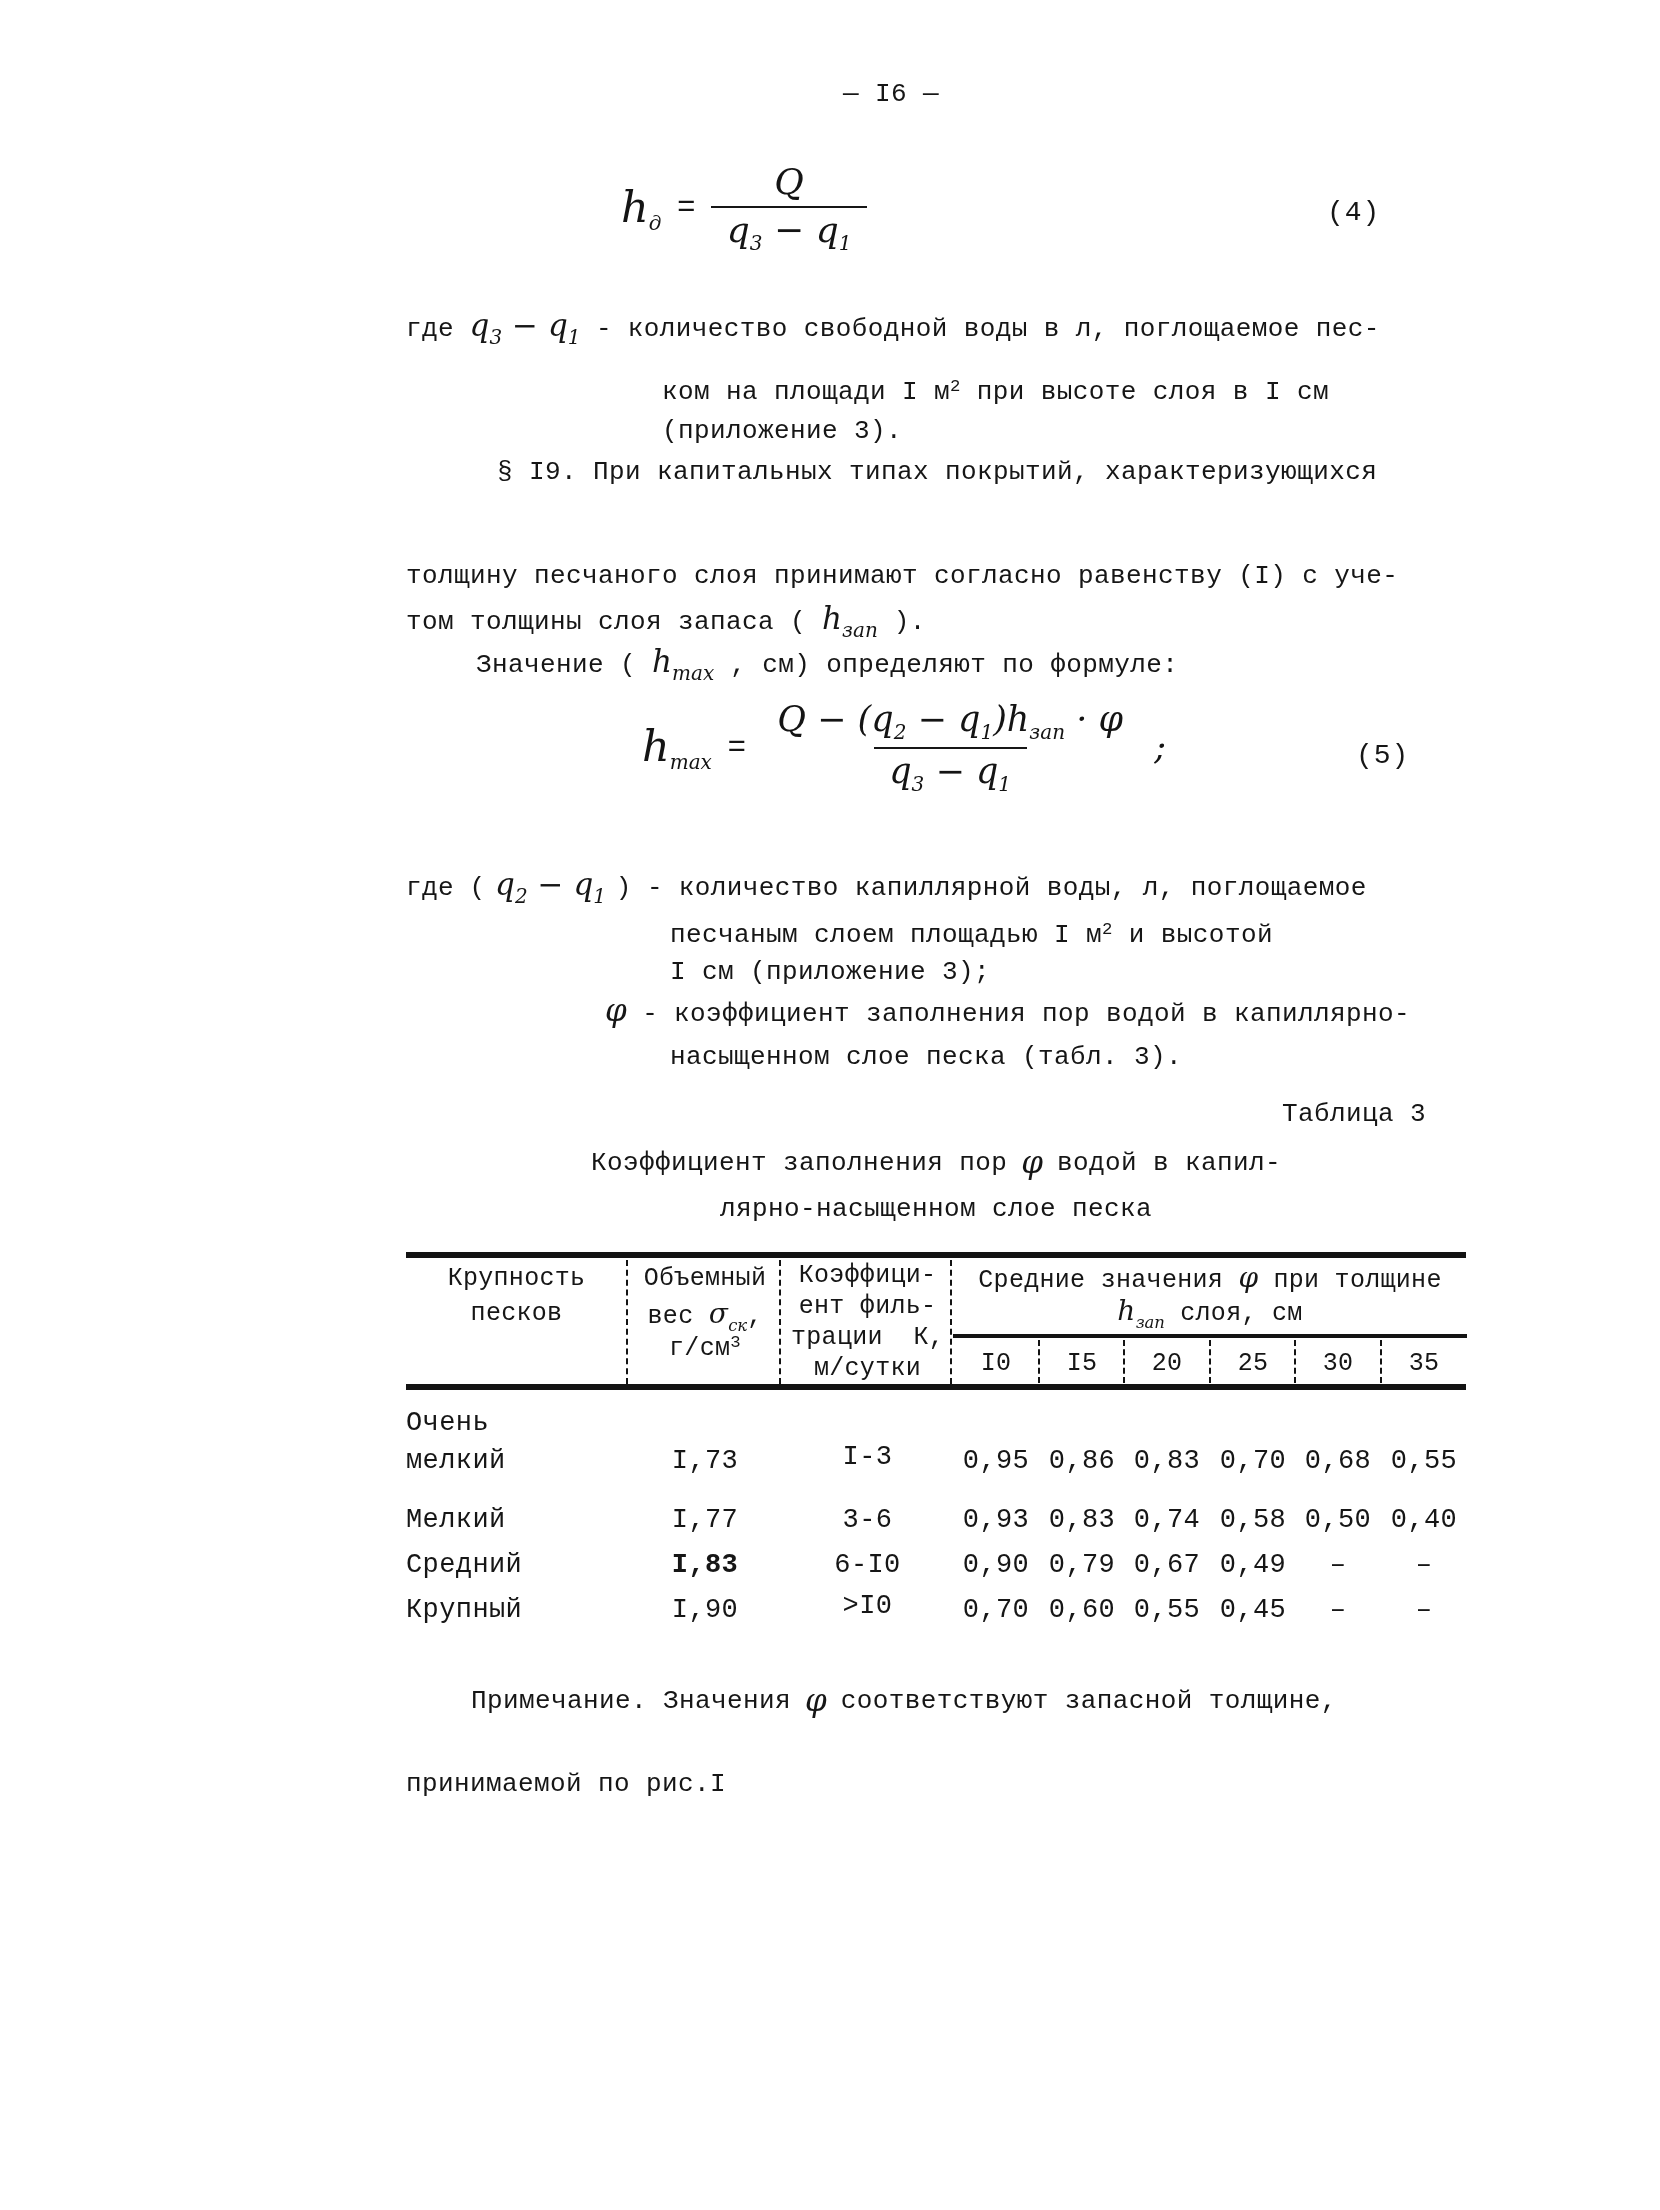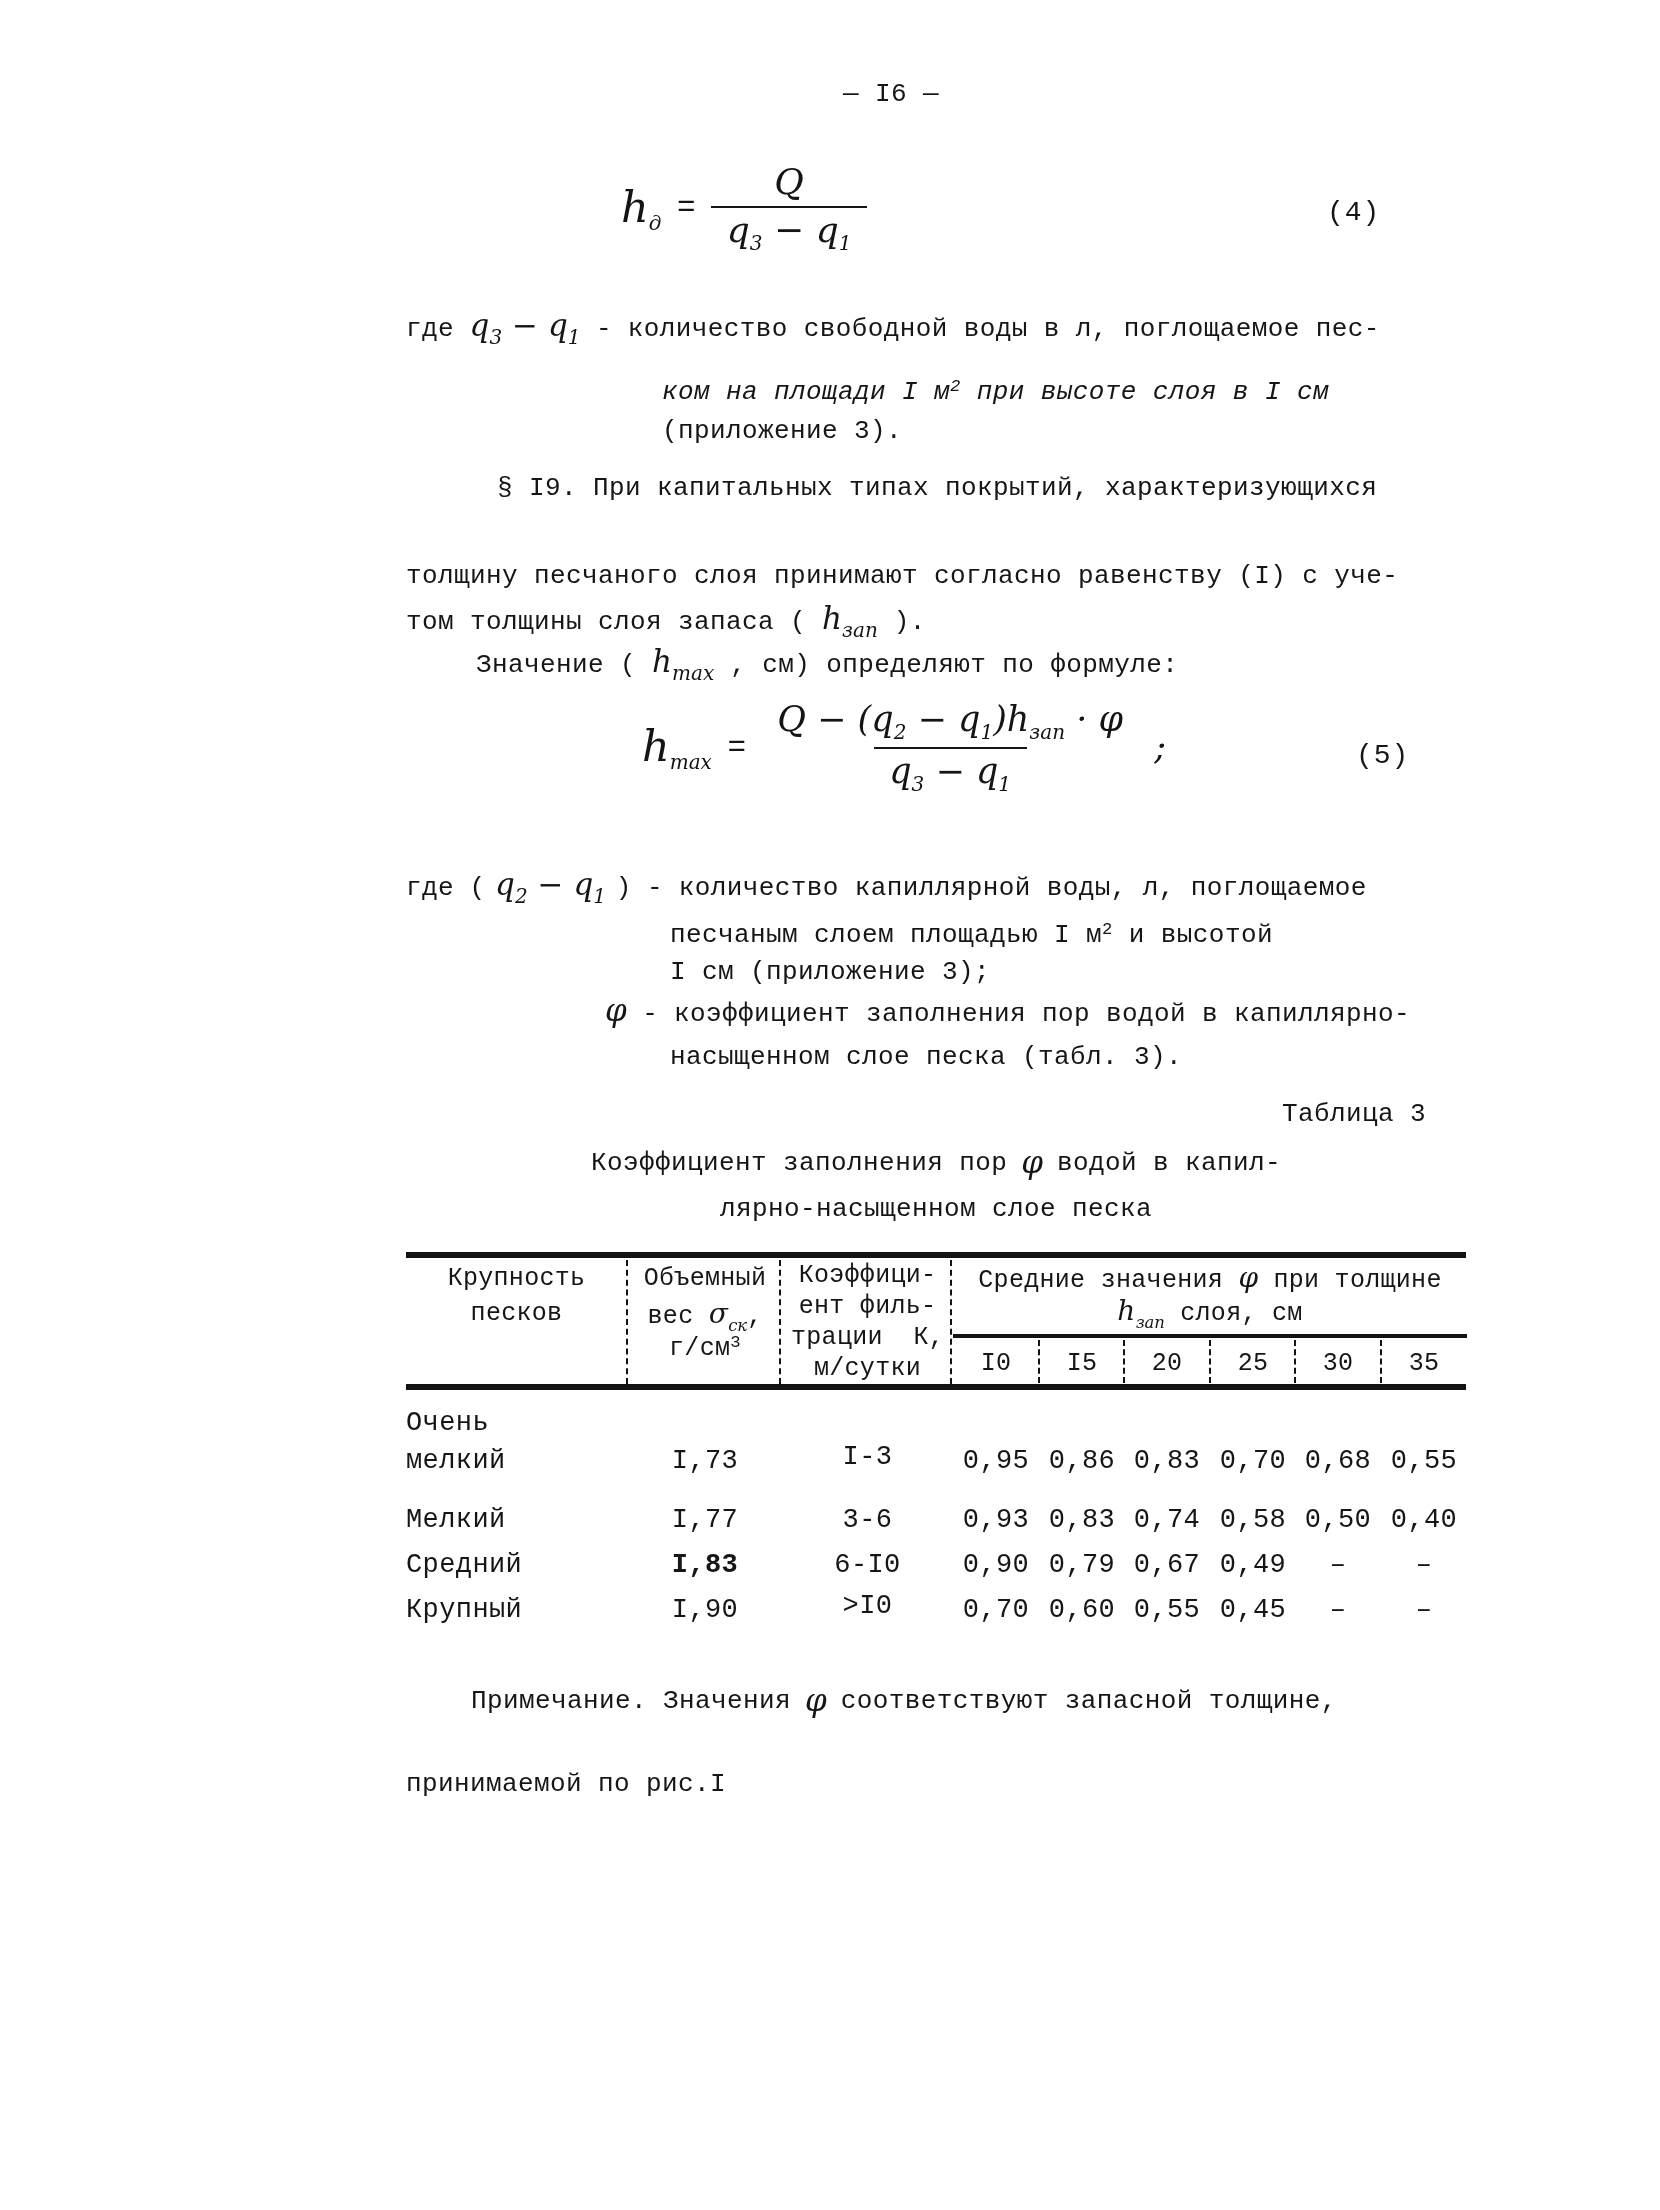"ком на площади I м2" div.abs { font-style: italic -> none }
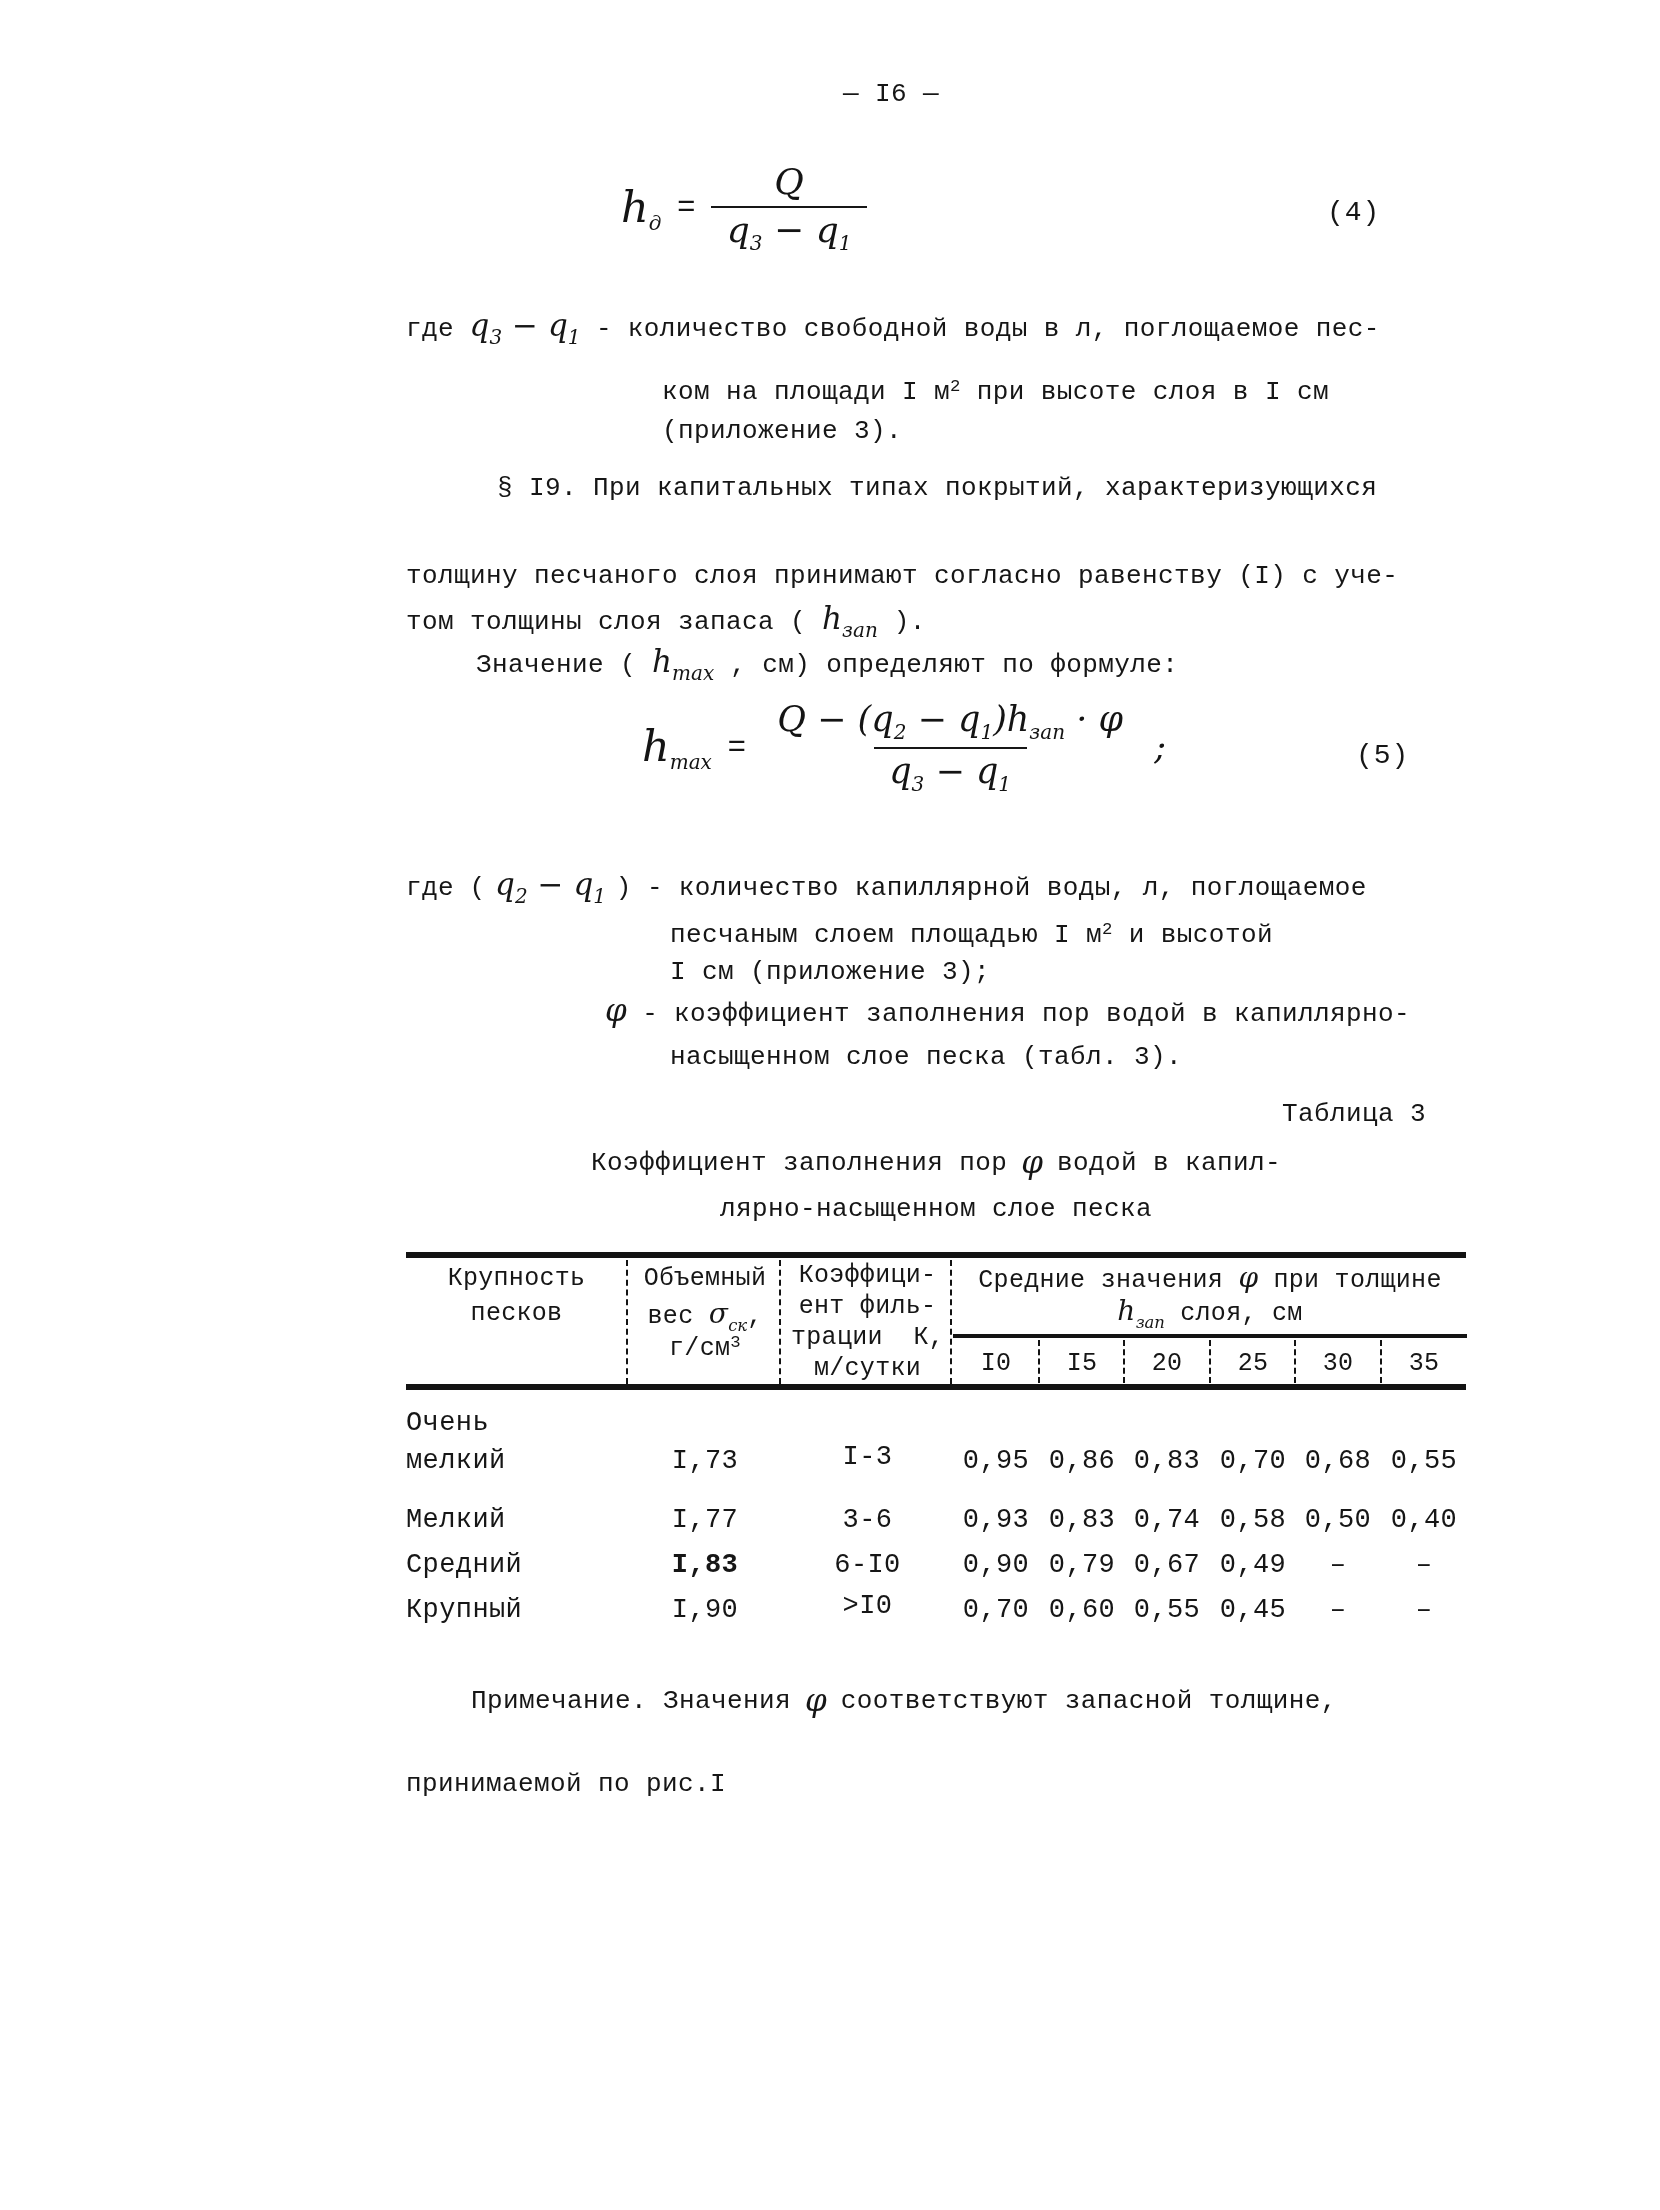"§ I9. При капитальных типах" div.abs { top: 474px -> 458px }
